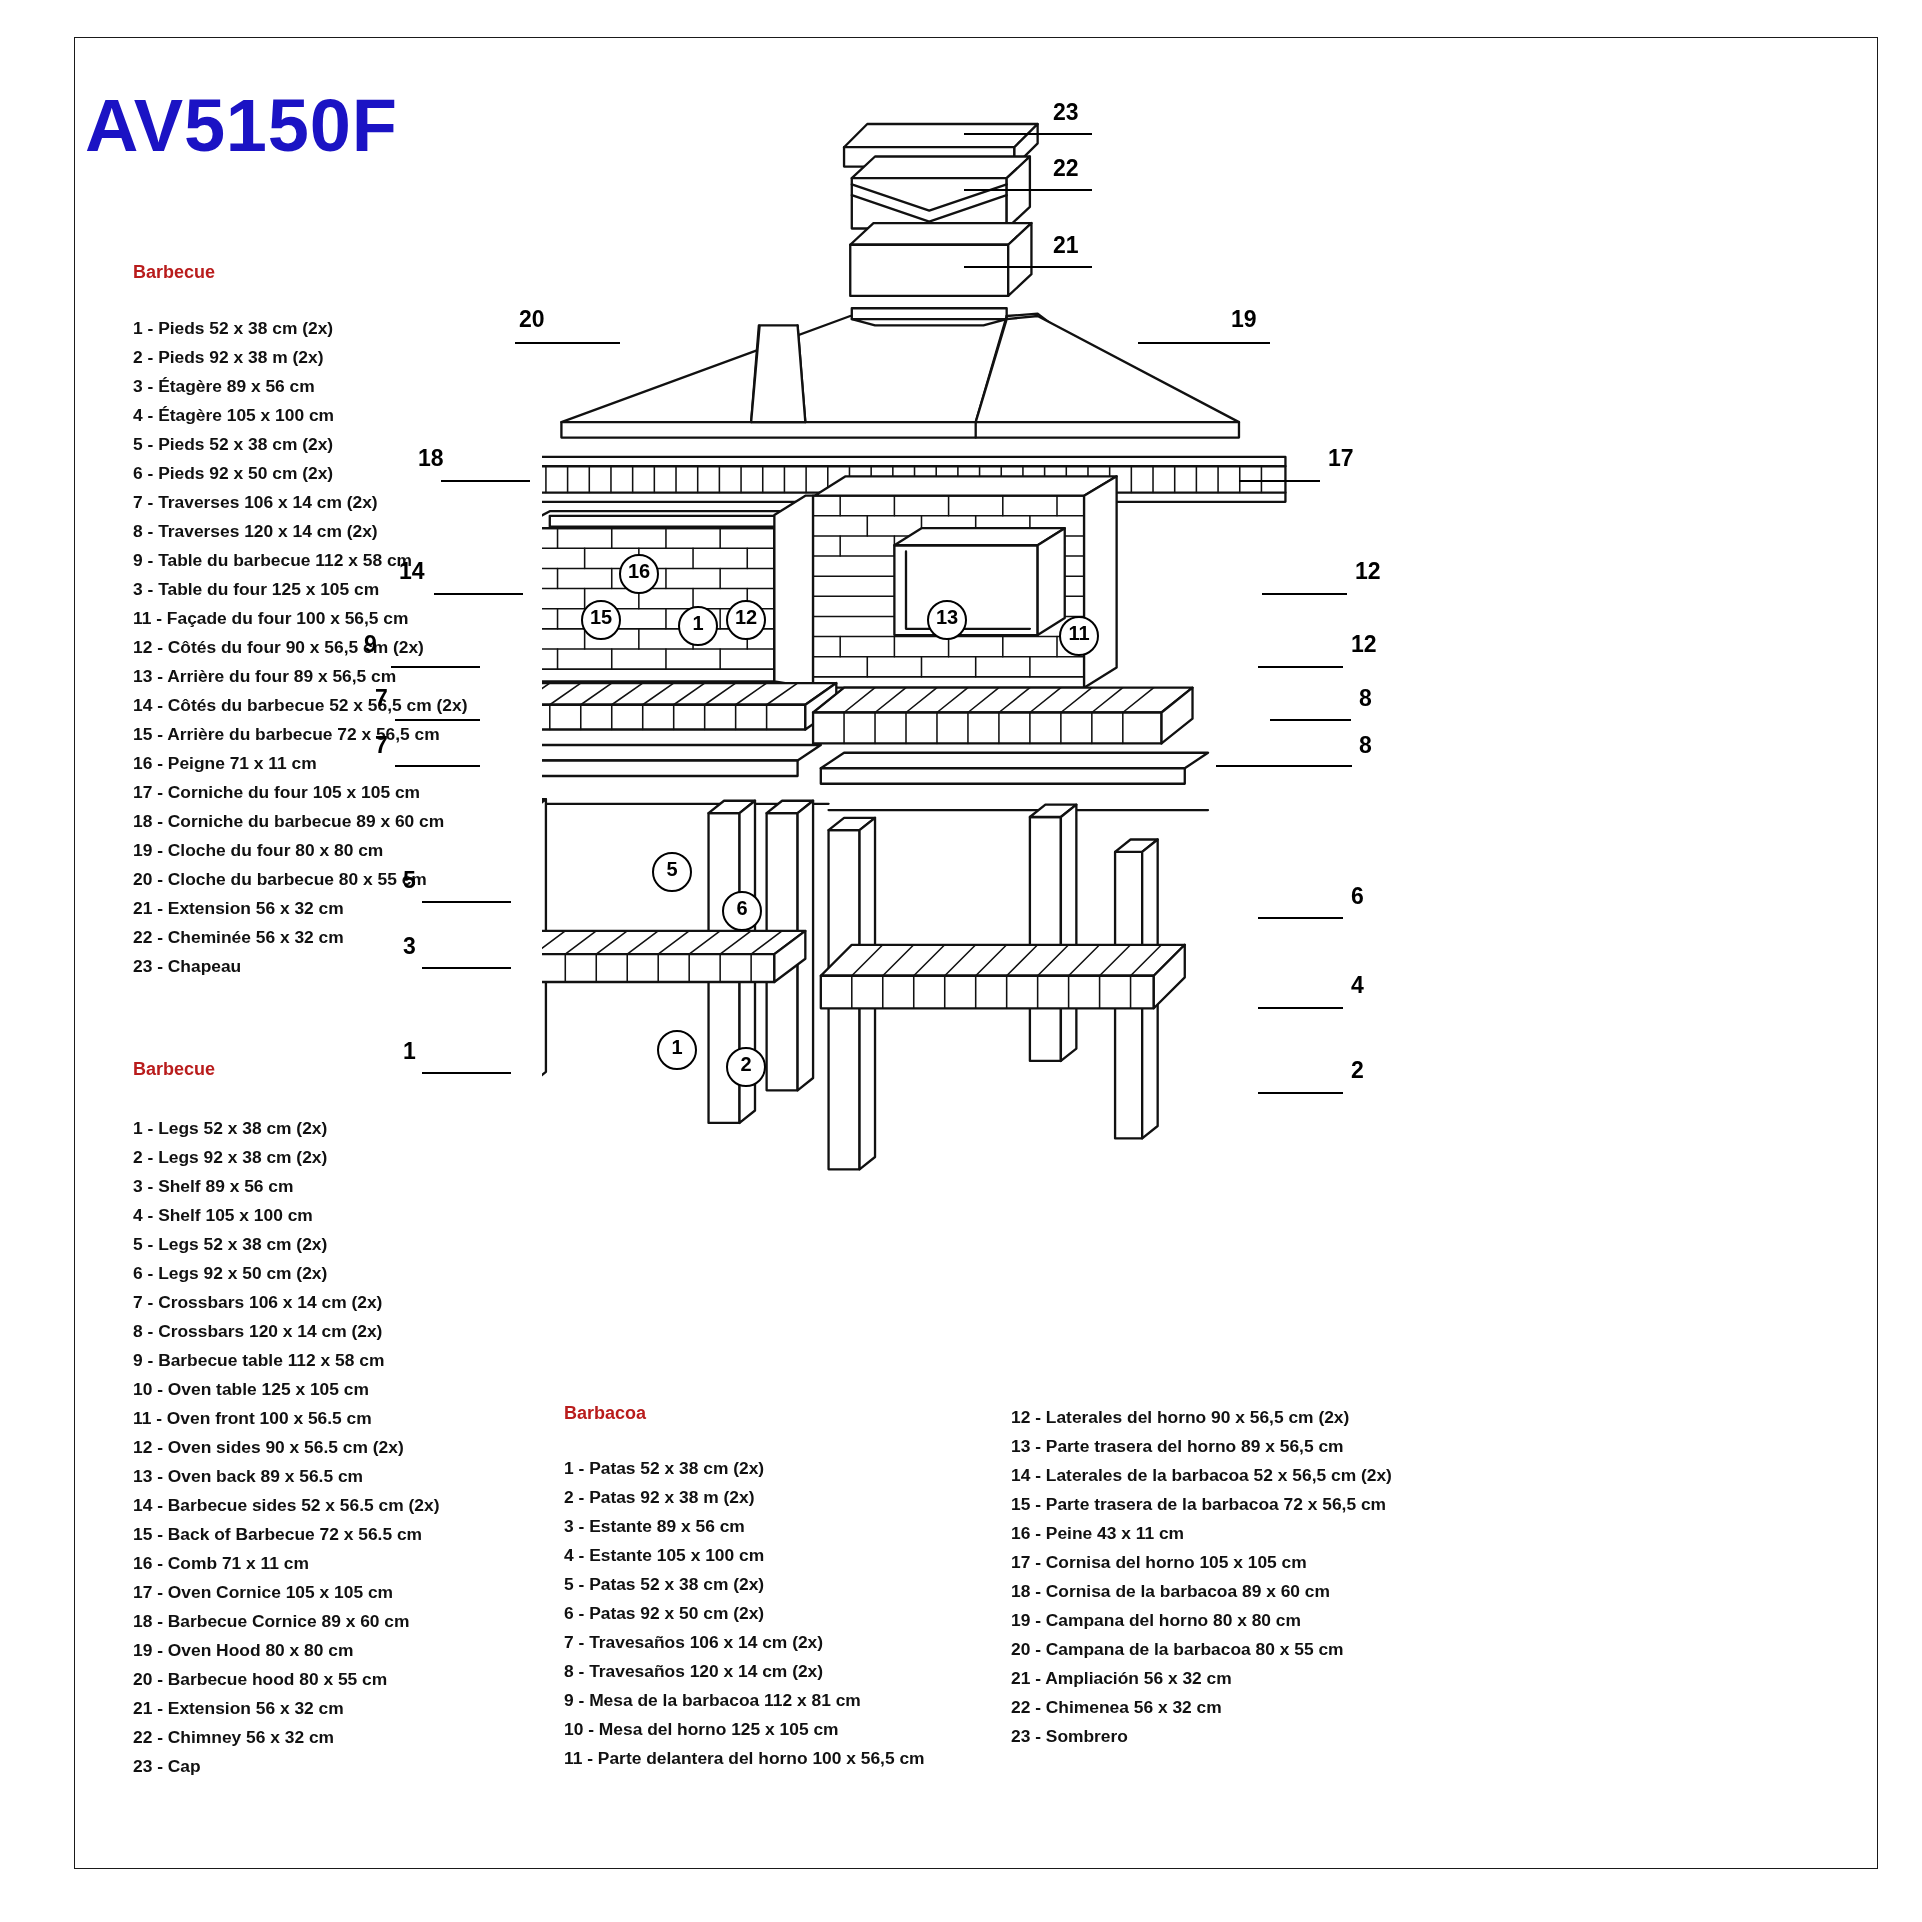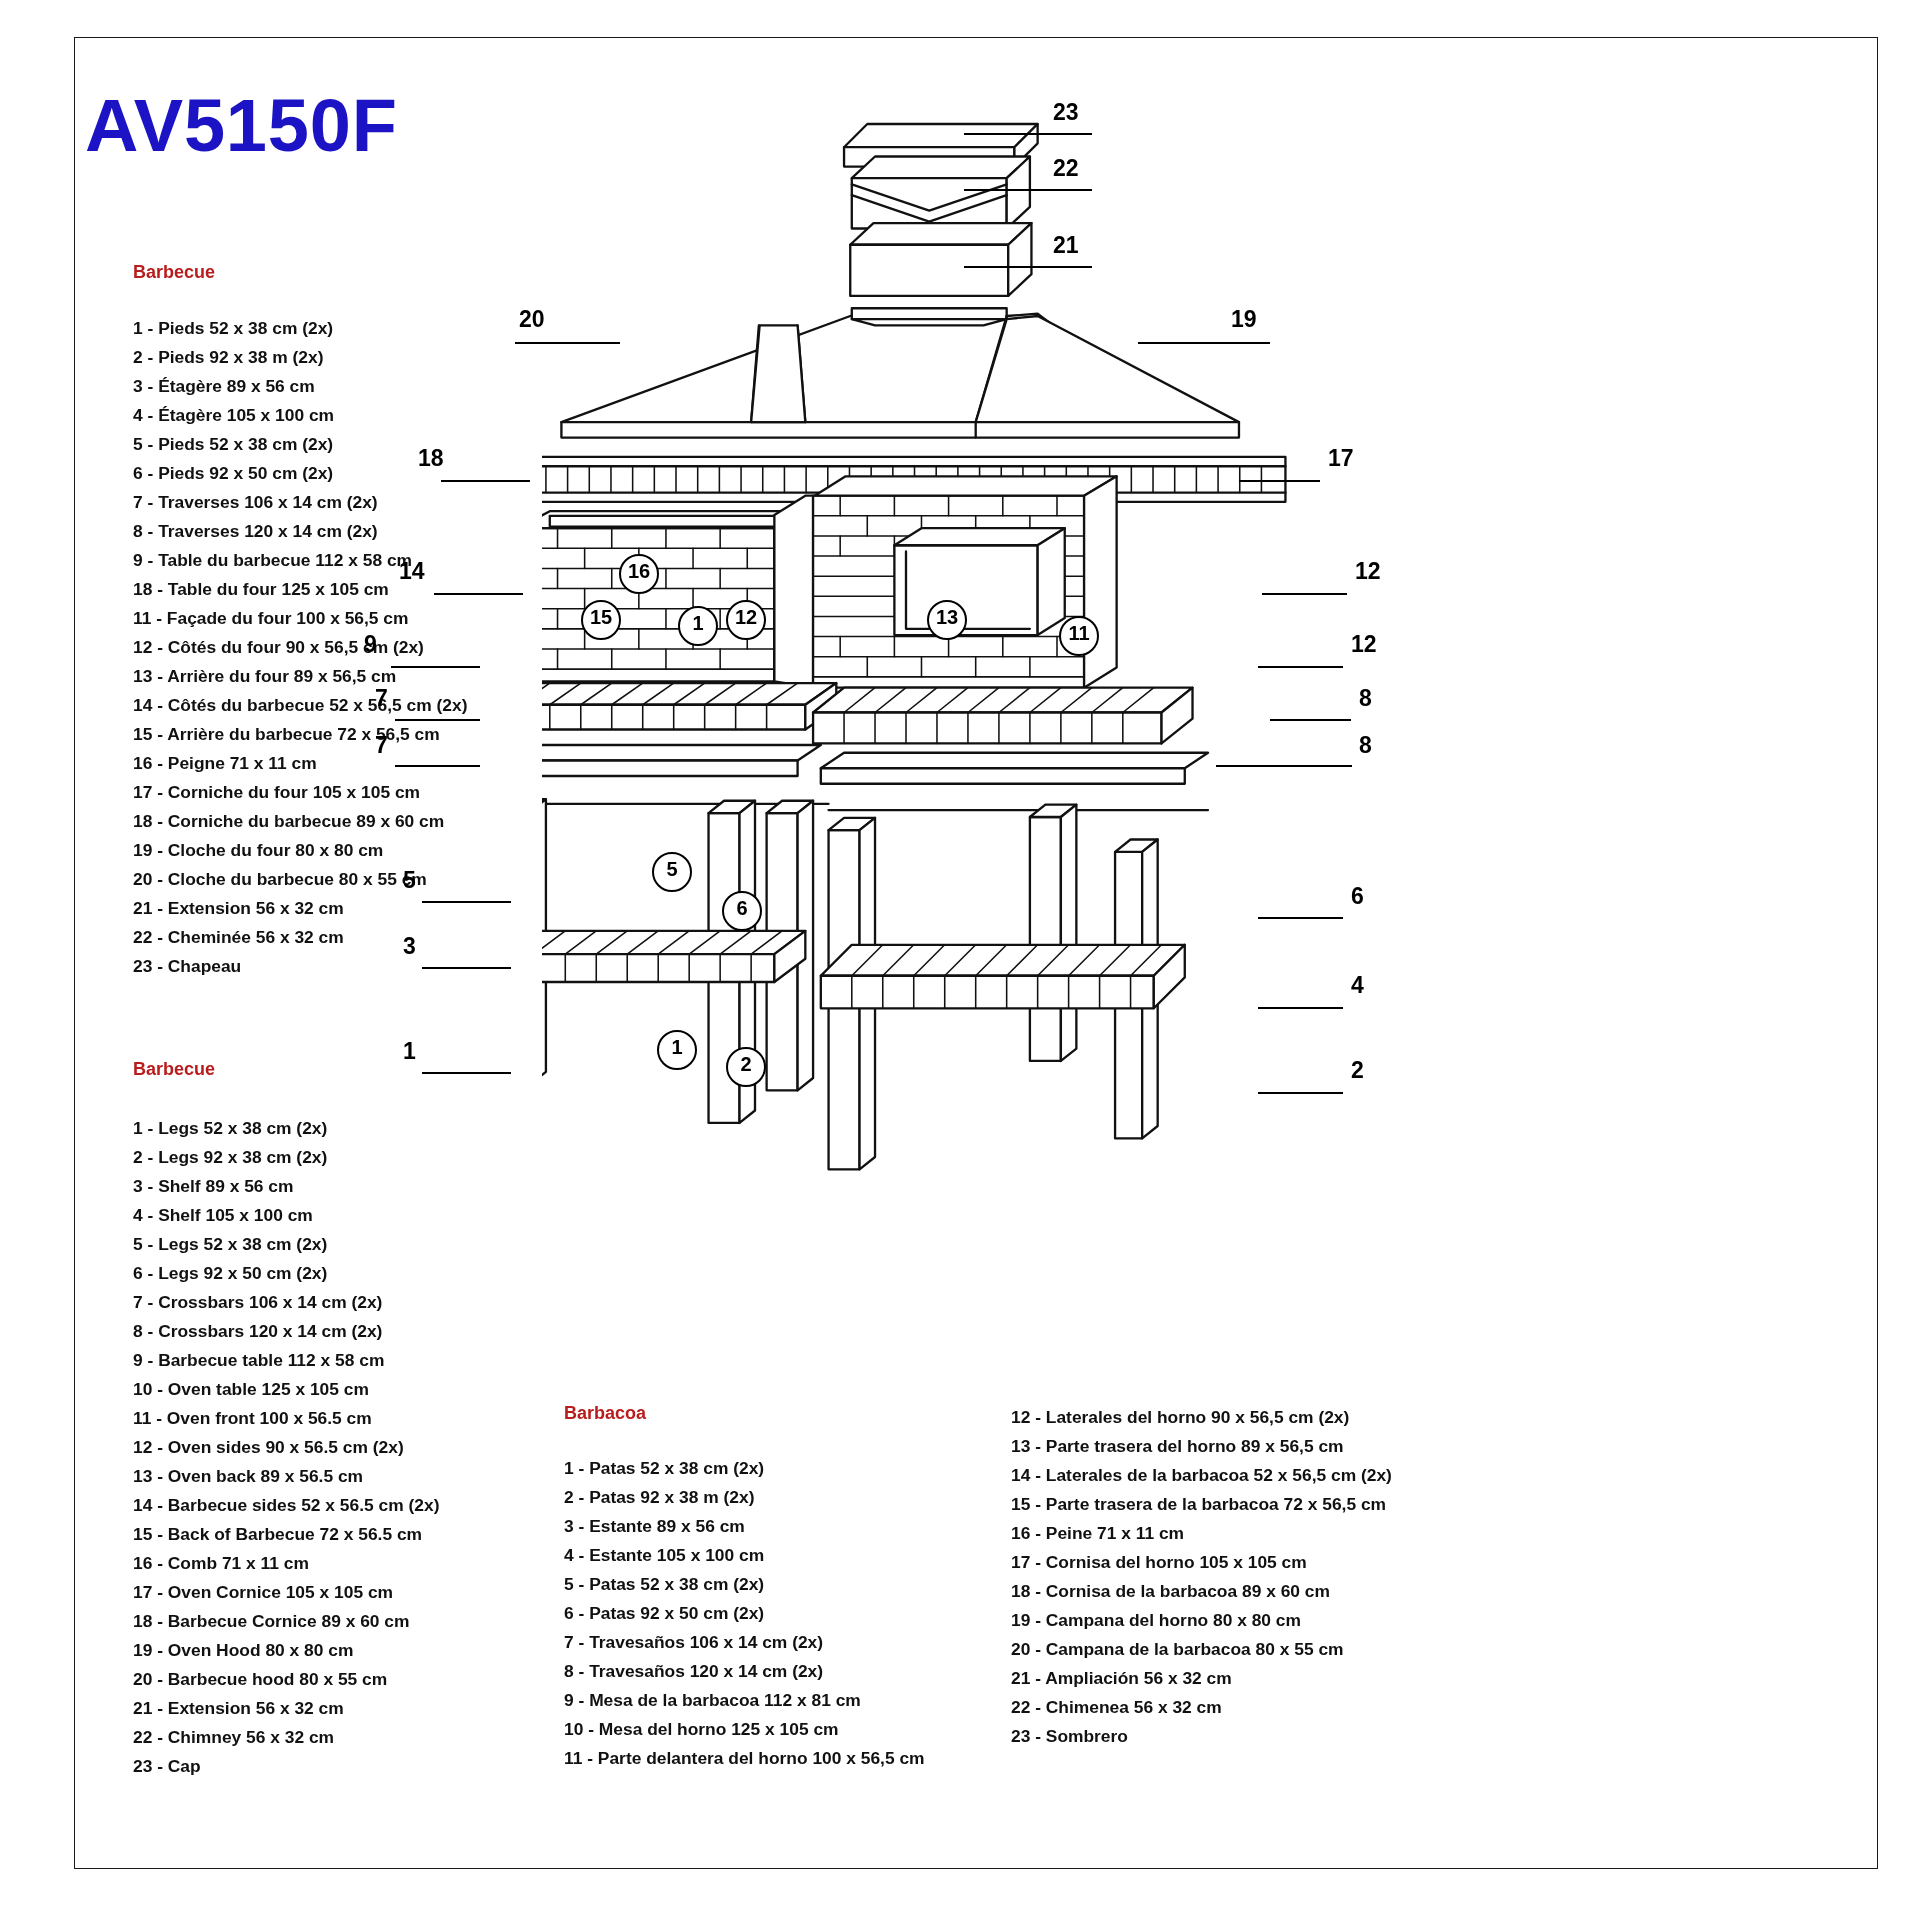"18 - Table du four" div { text: 18 -> 3 }
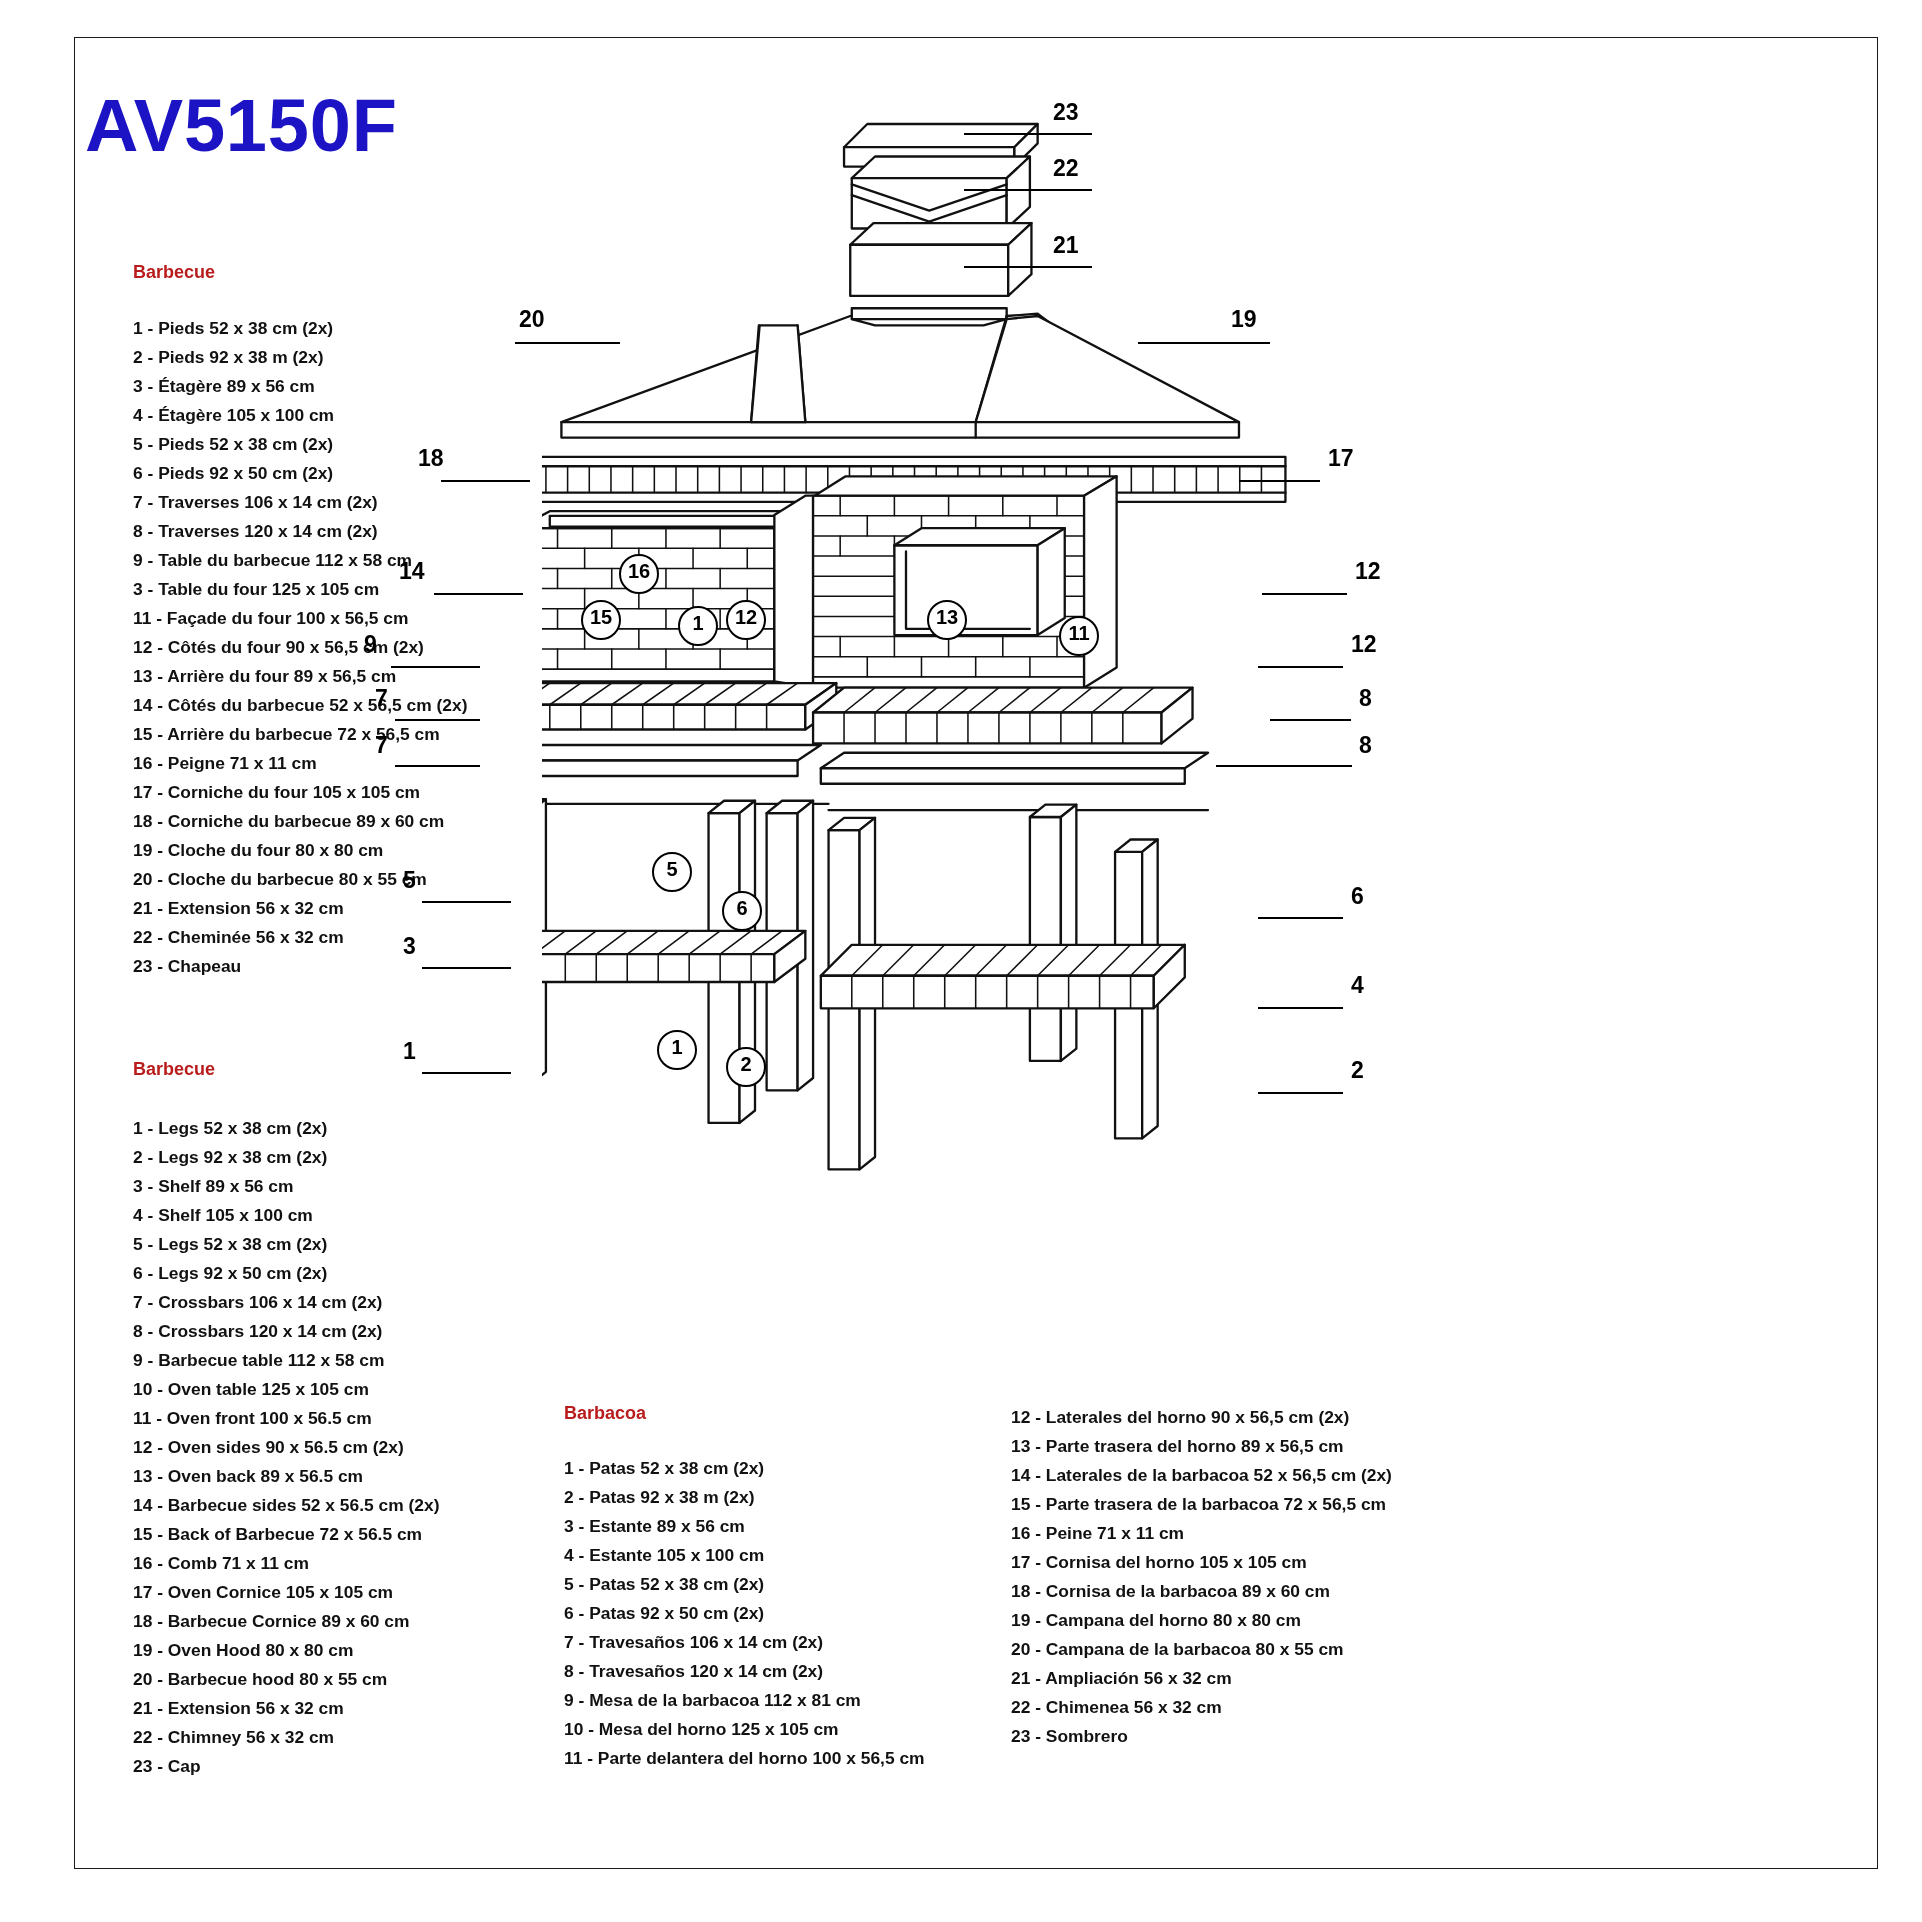"16 - Peine 71 x" div { text: 71 -> 43 }
